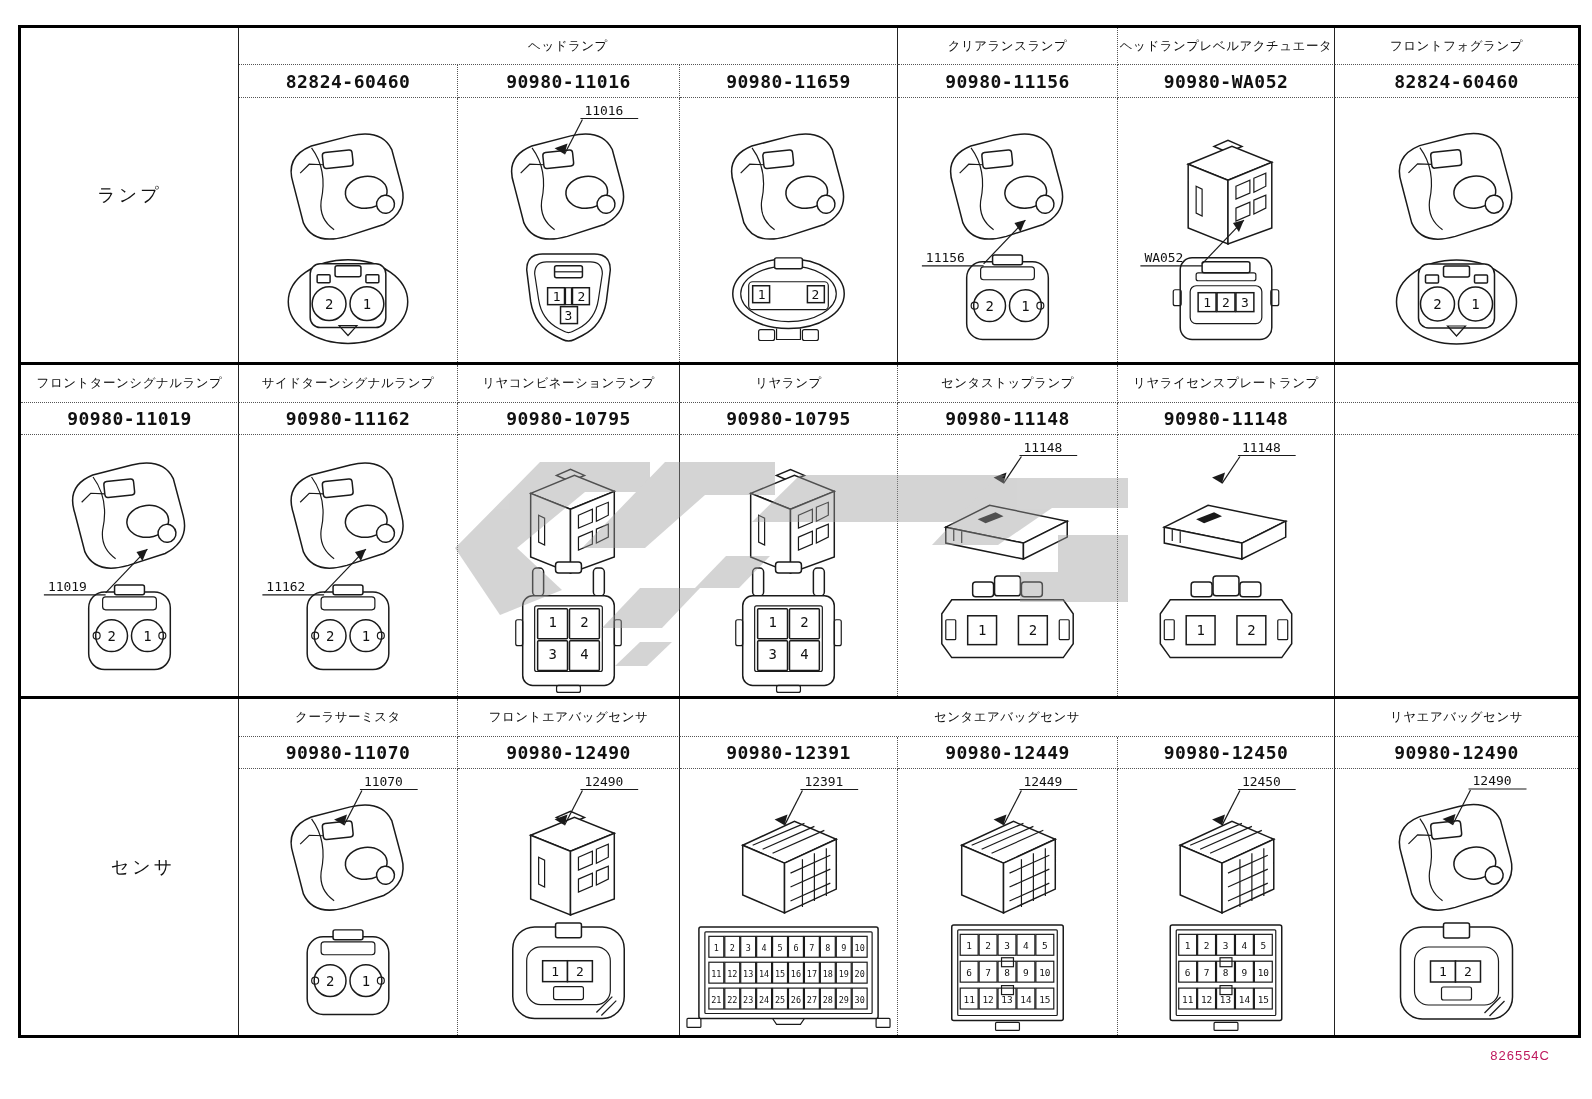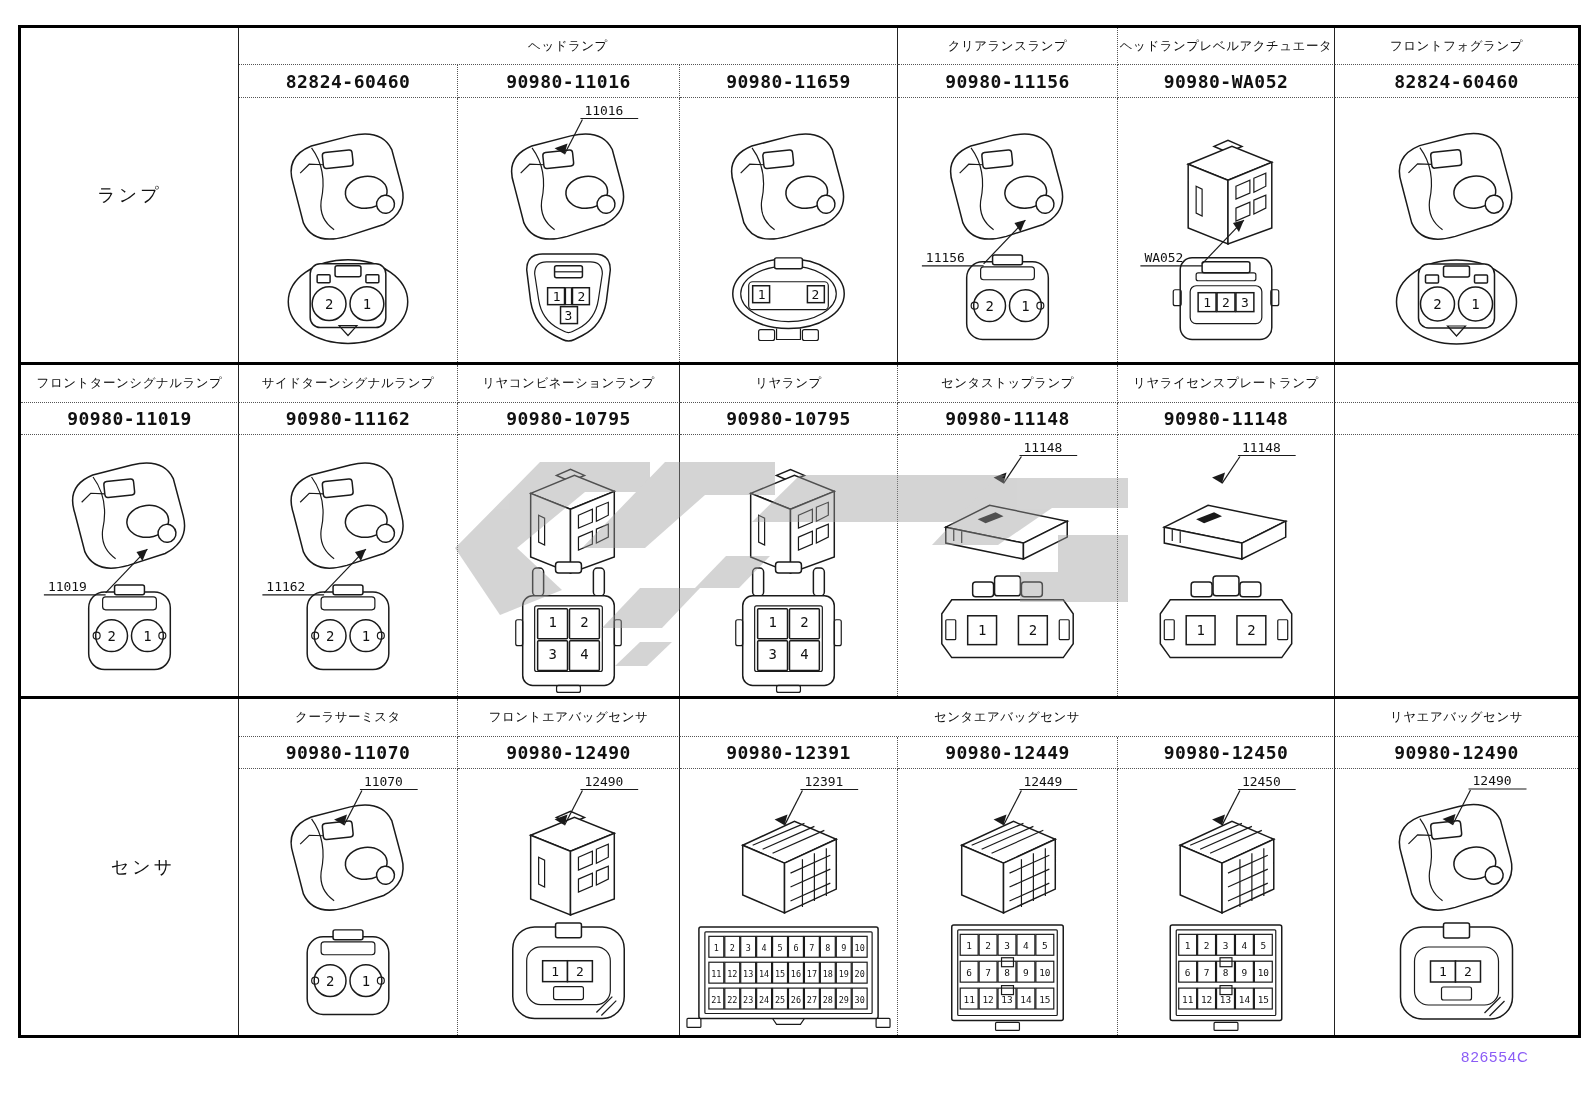"826554C" .docnum { color: #8b5cf6 -> #be185d; font-size: 15px -> 13px; text-align: center -> right }
